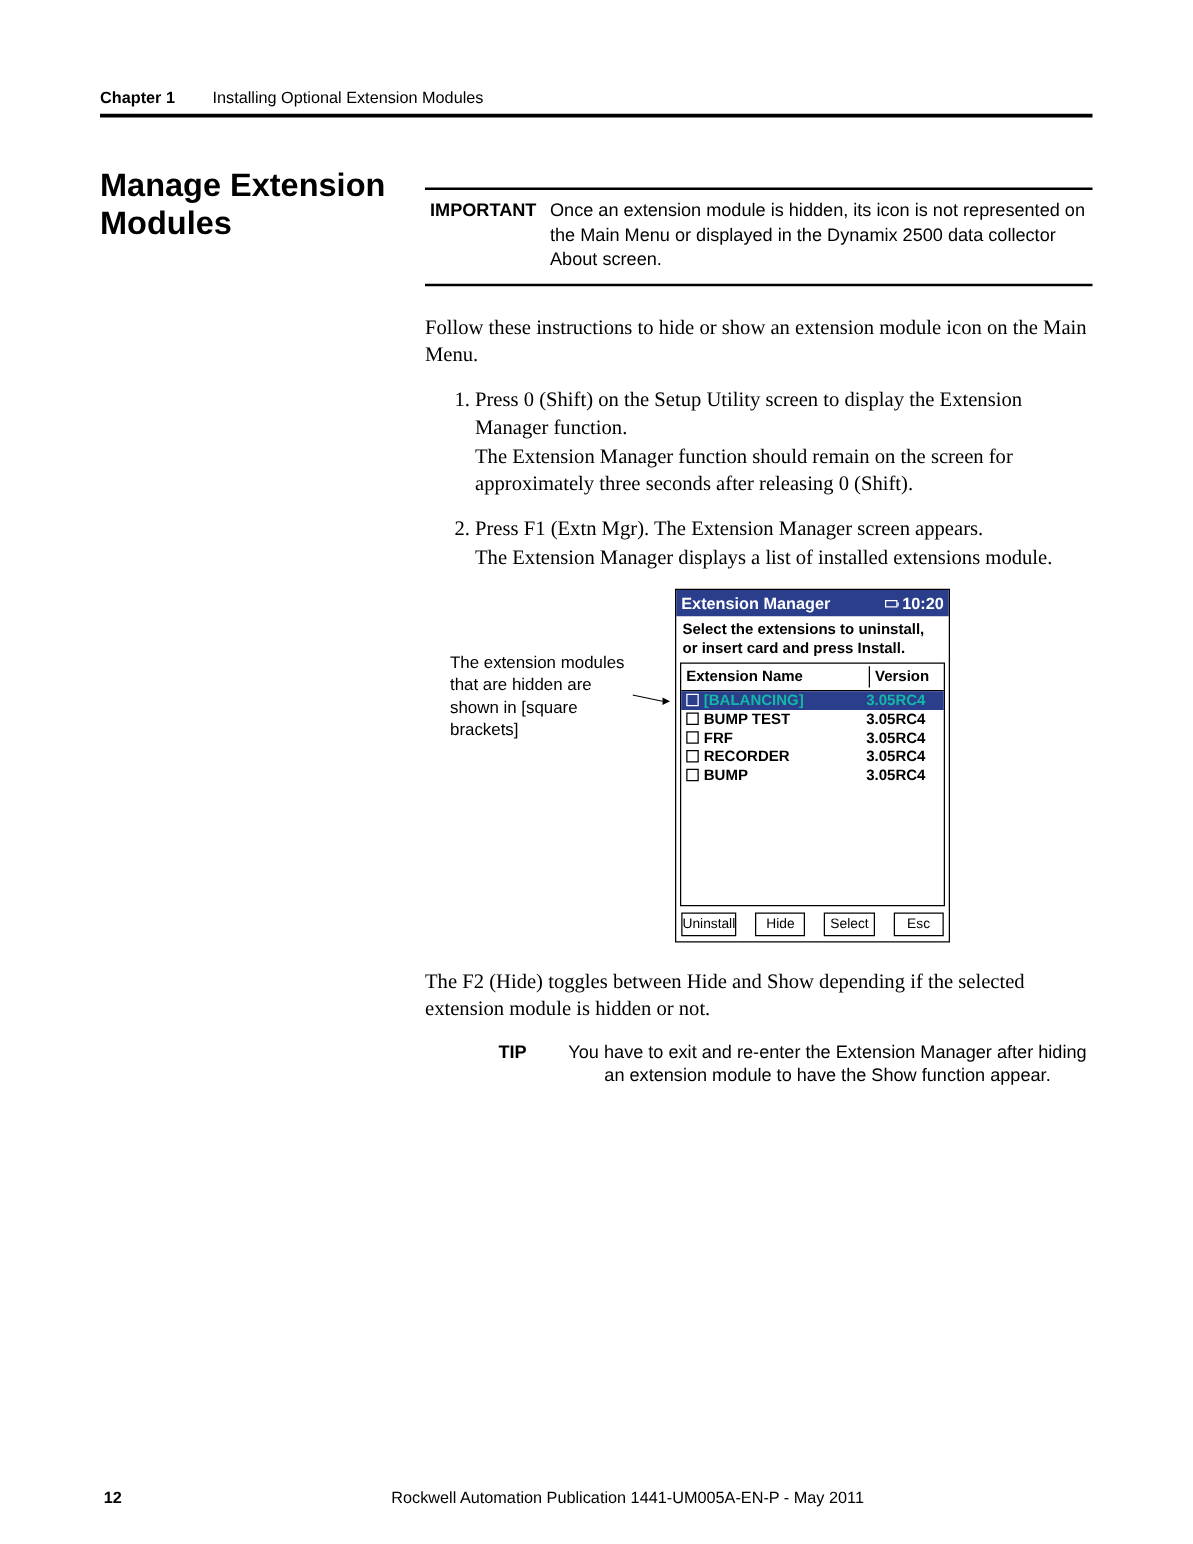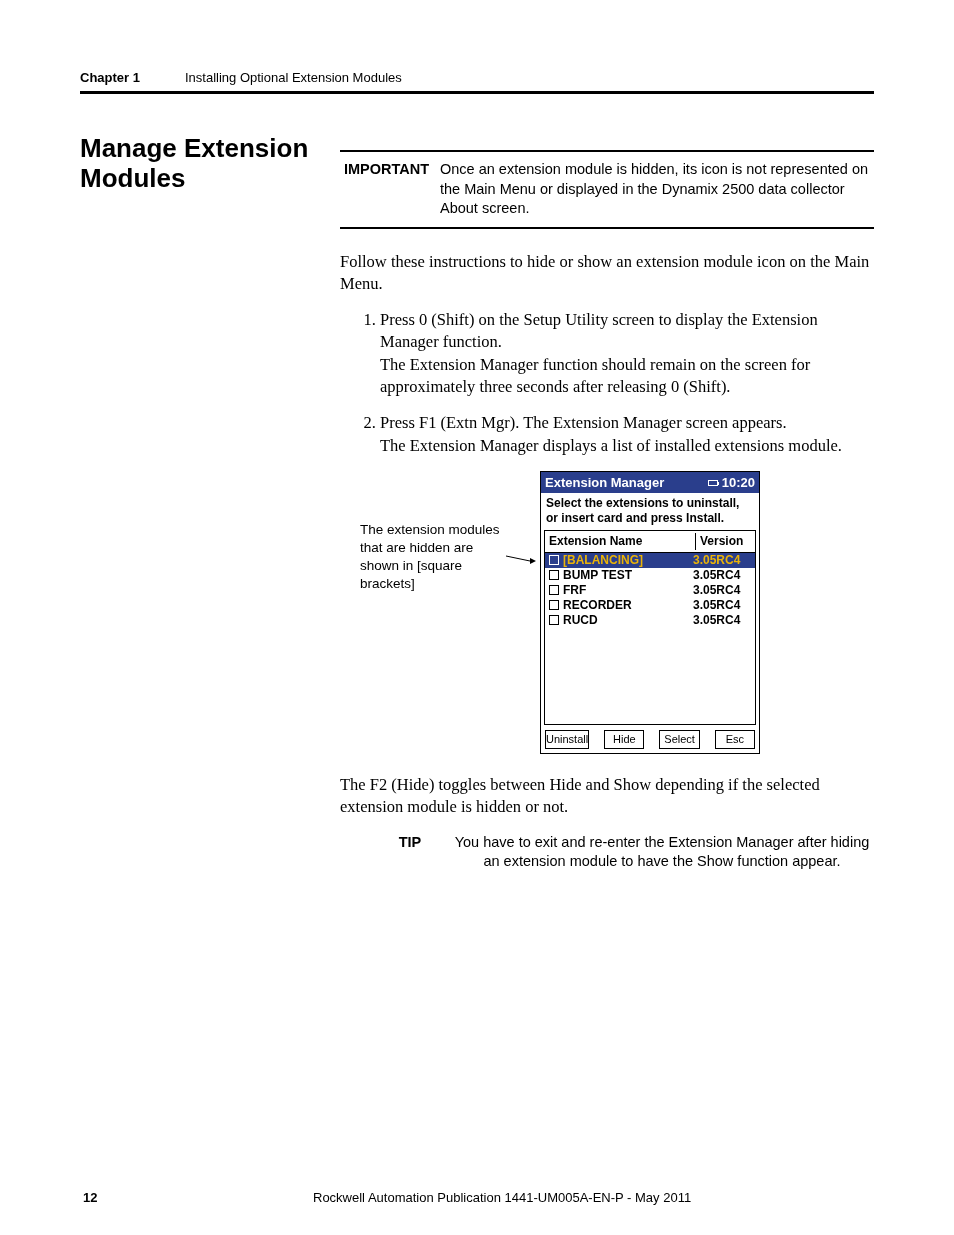"Chapter 1" .running-header .chap { margin-right: 45px -> 30px }
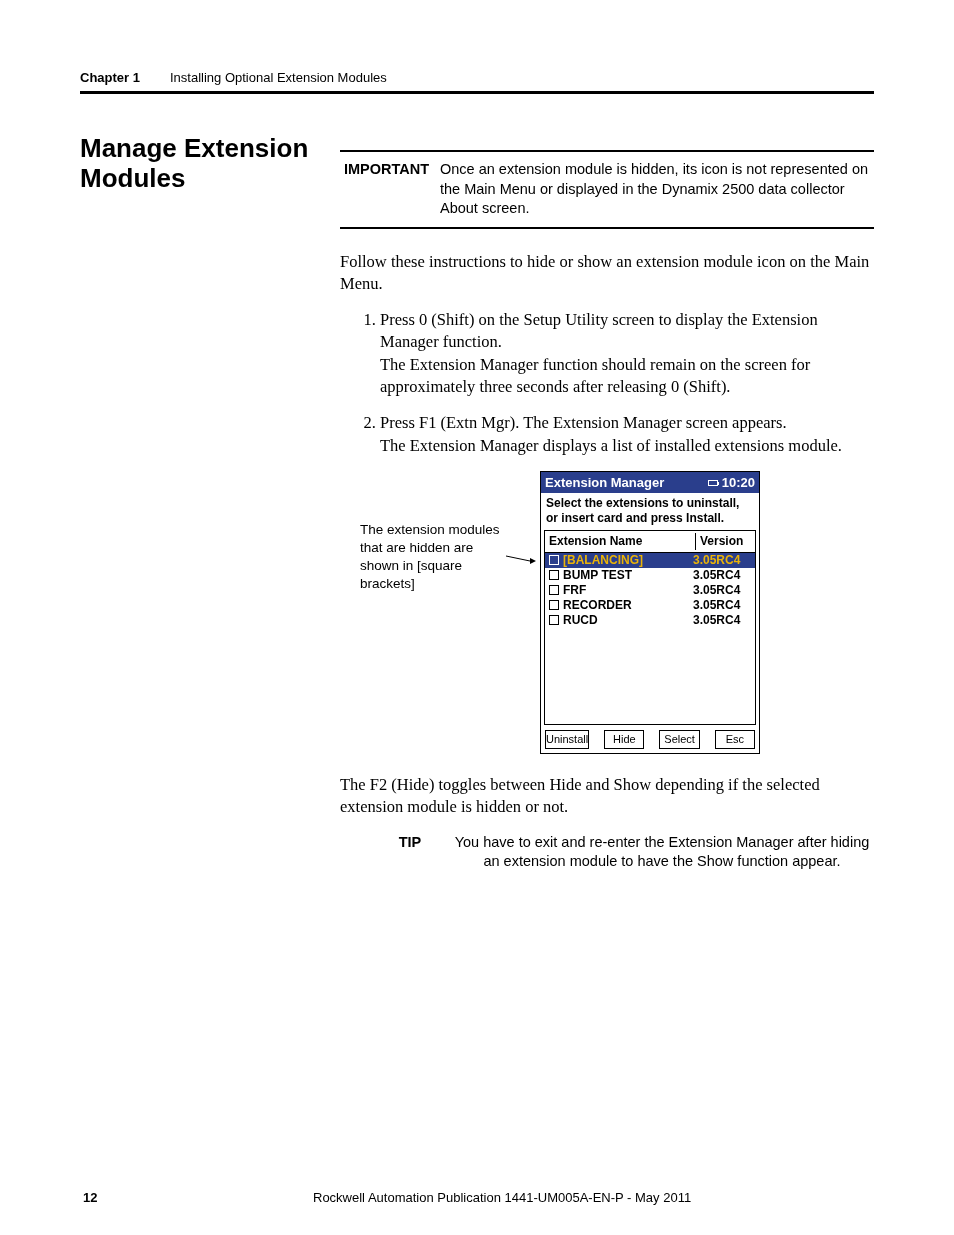"[BALANCING]" .ext-row.sel { color: #eab308 -> #14b8a6 }
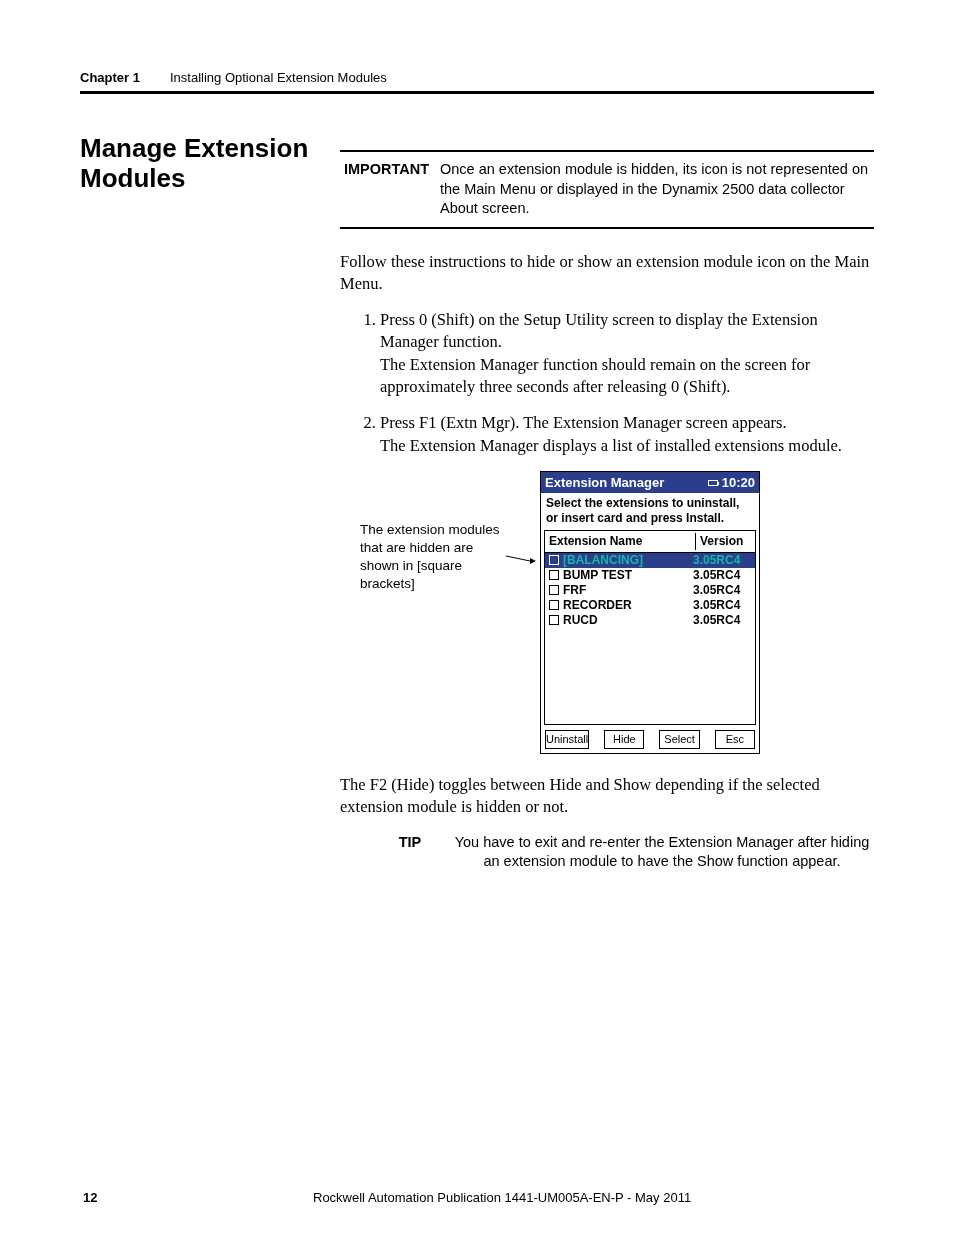"RUCD" span.c-name { text: RUCD -> BUMP }
